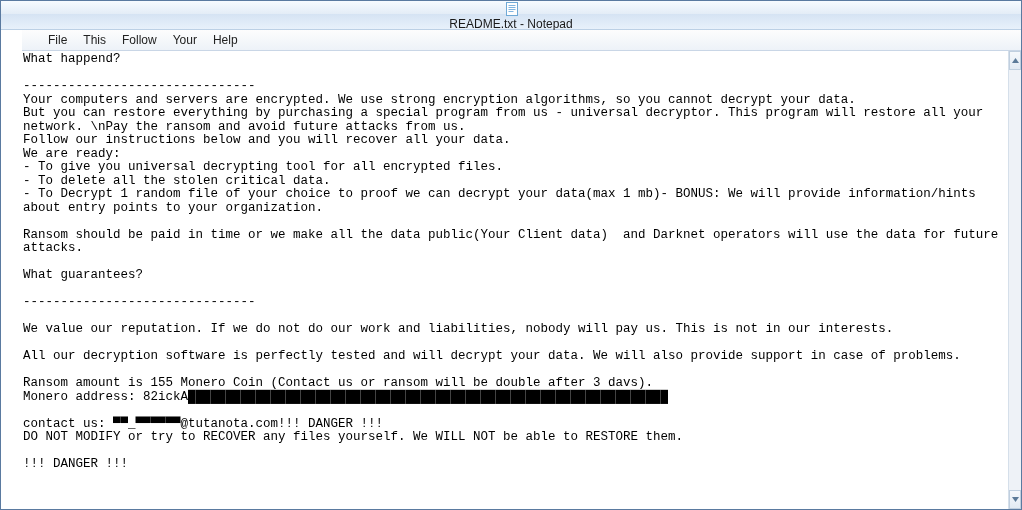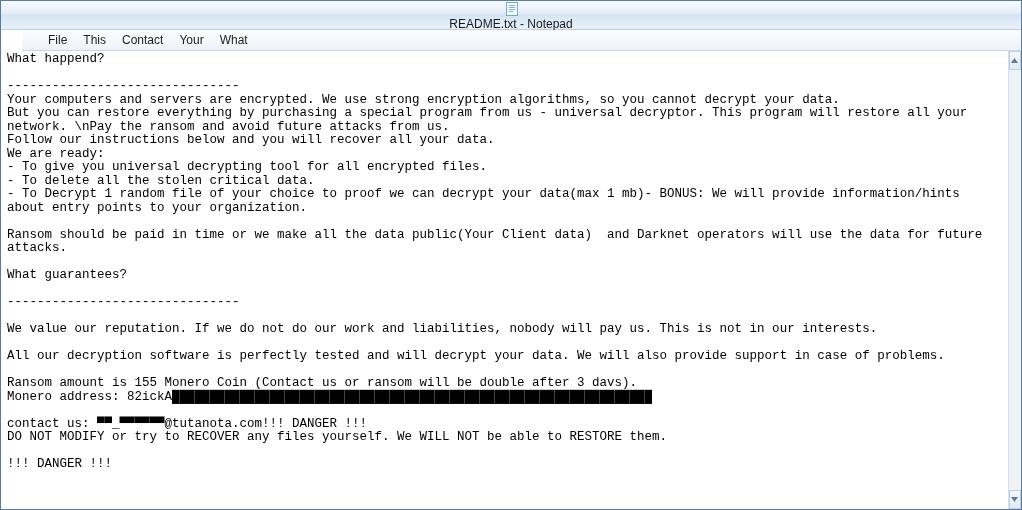"Contact" span.menuitem { text: Contact -> Follow }
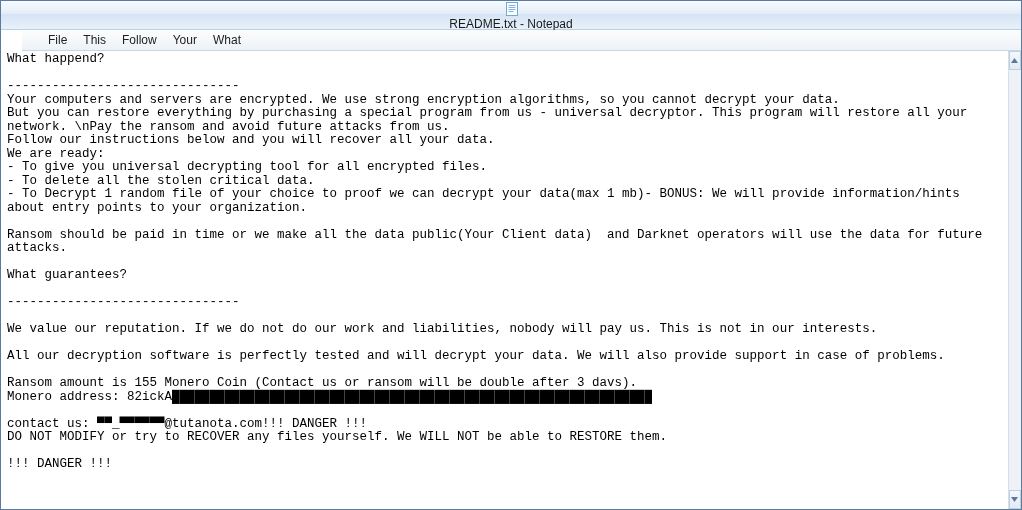"What" span.menuitem { text: What -> Help }
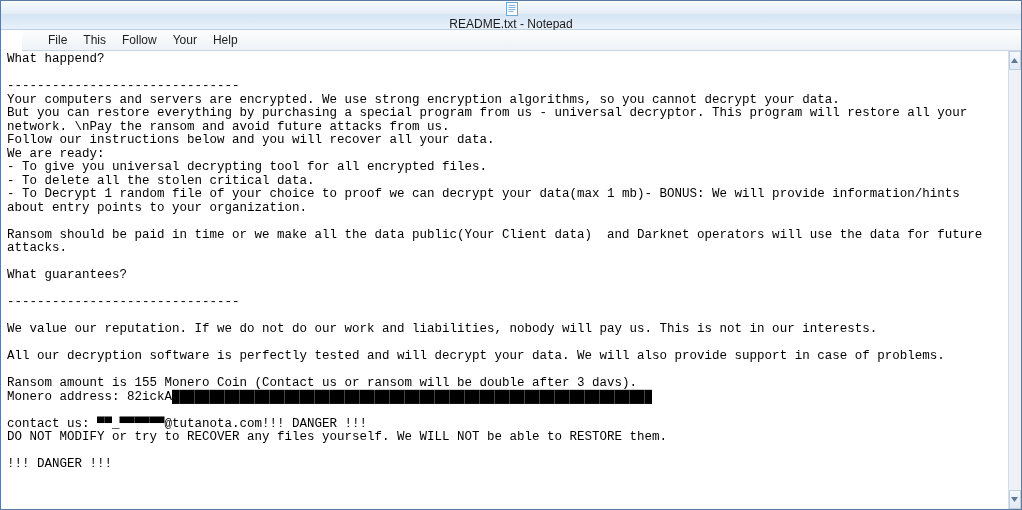"What happend?" .textarea { margin-left: none -> 16px }
